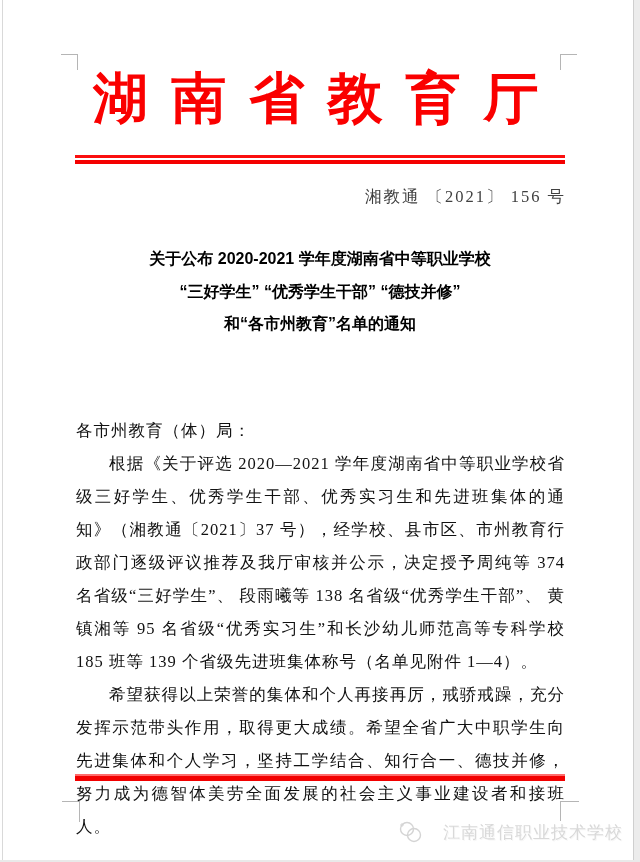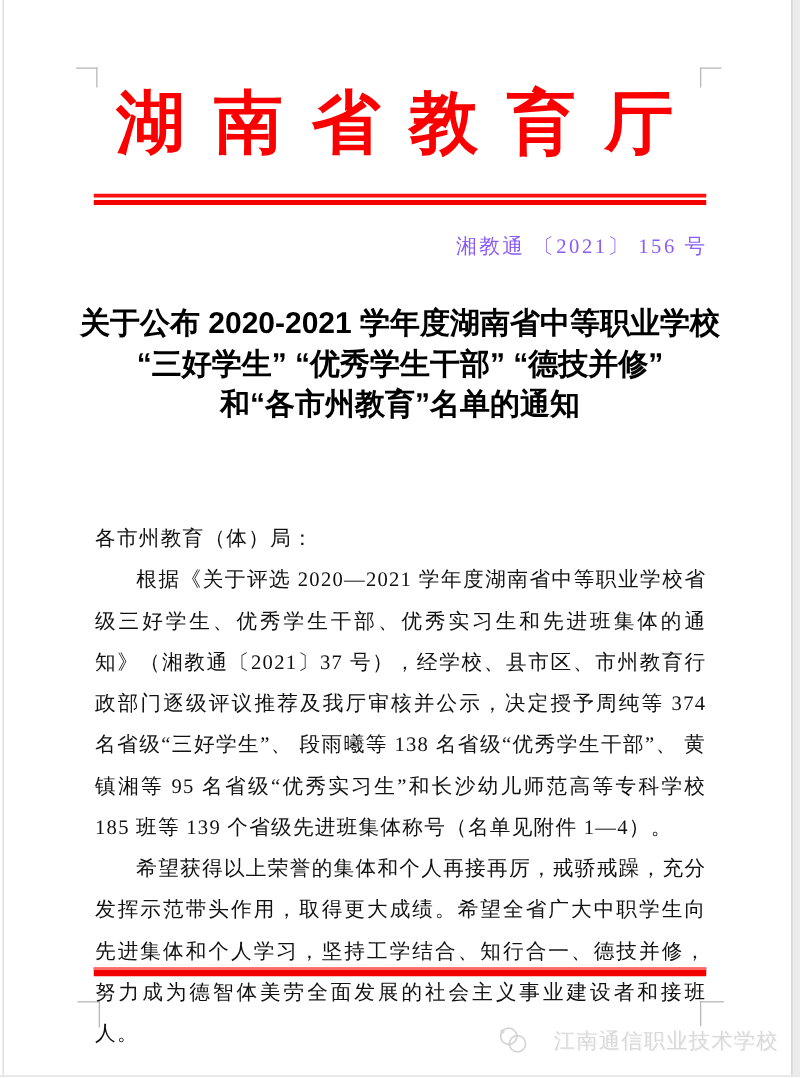"湘教通 〔2021〕 156 号" .doc-number { color: #8b5cf6 -> #404040 }
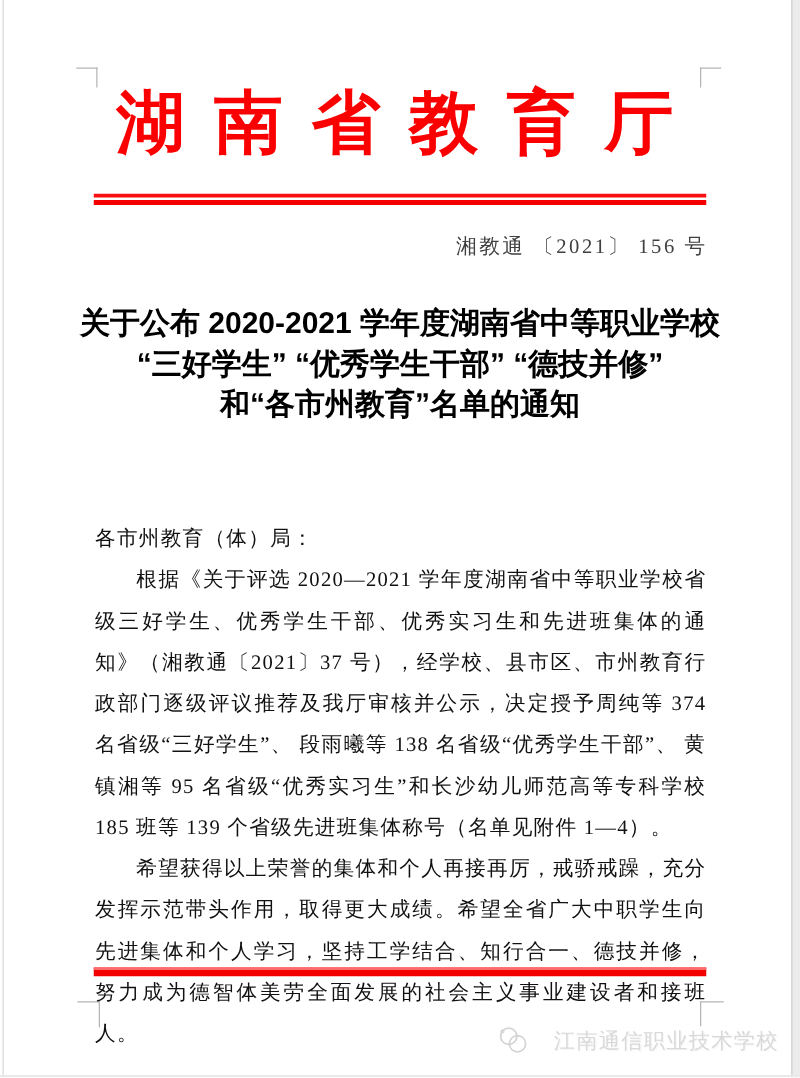"关于公布 2020-2021 学年度湖南省中等职业学校" .title { font-size: 24px -> 16px }
